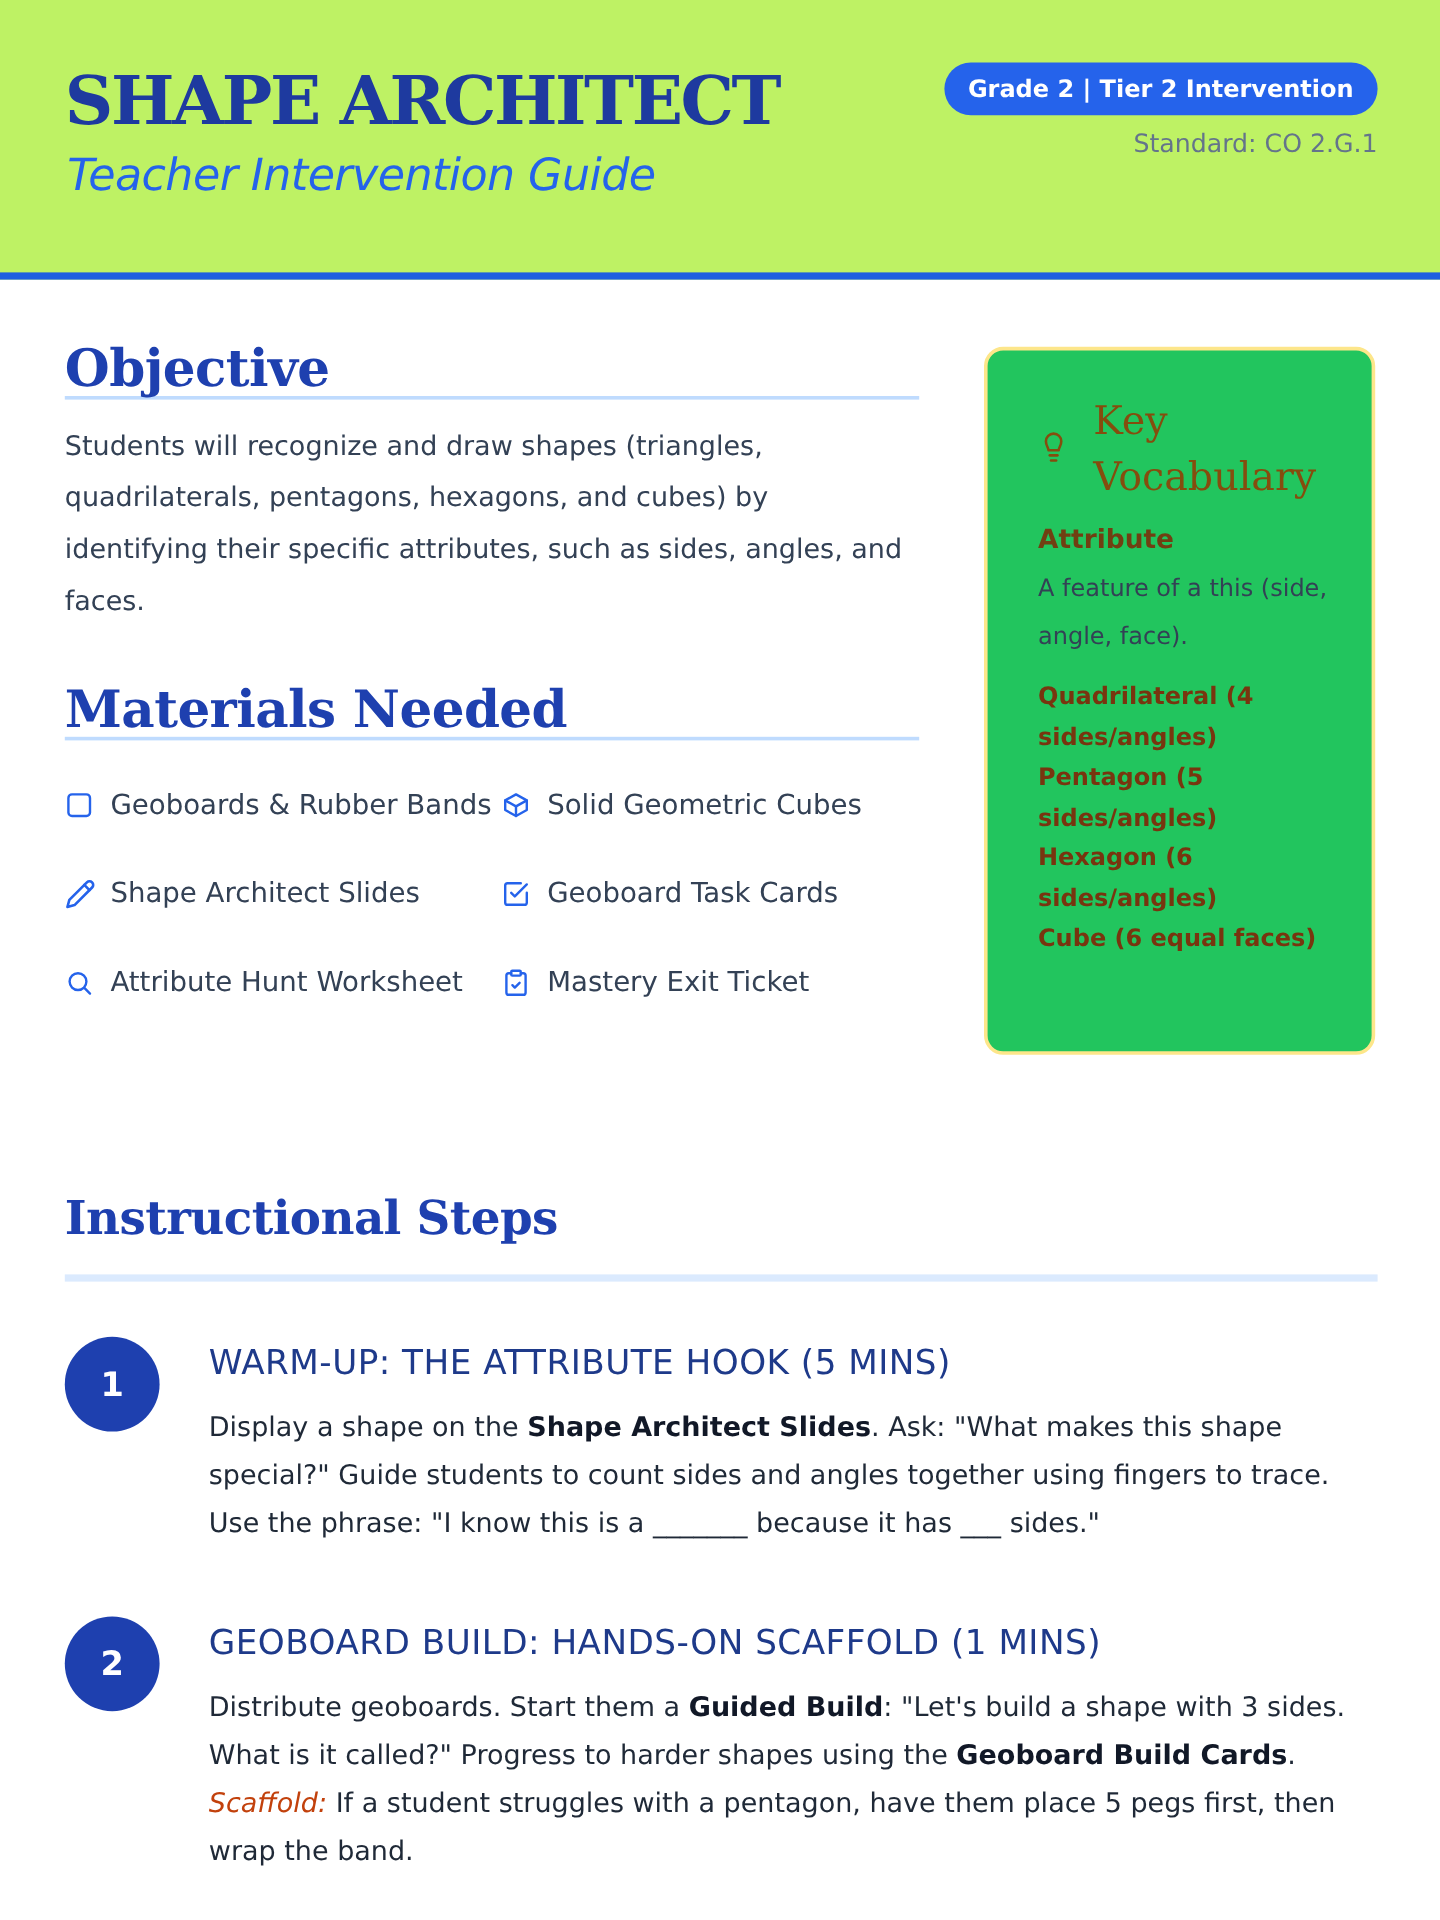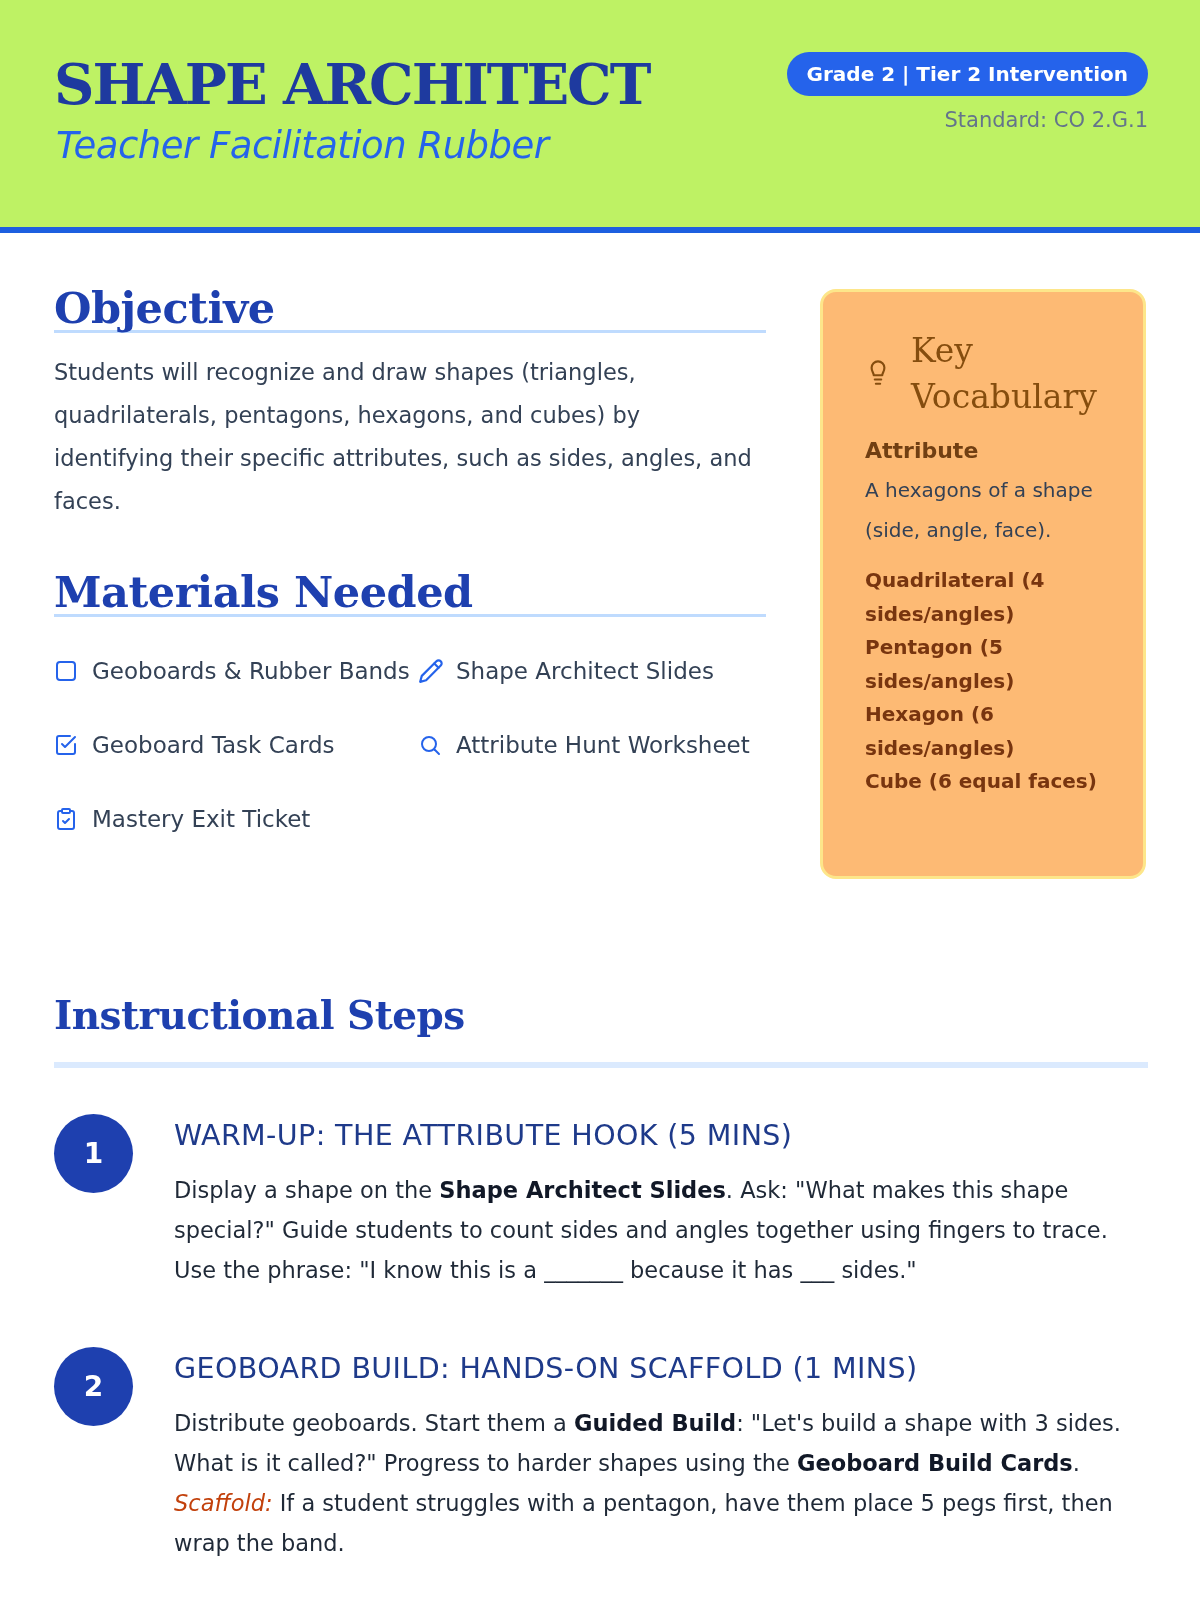"Teacher Facilitation Rubber" div.subtitle { text: Facilitation Rubber -> Intervention Guide }
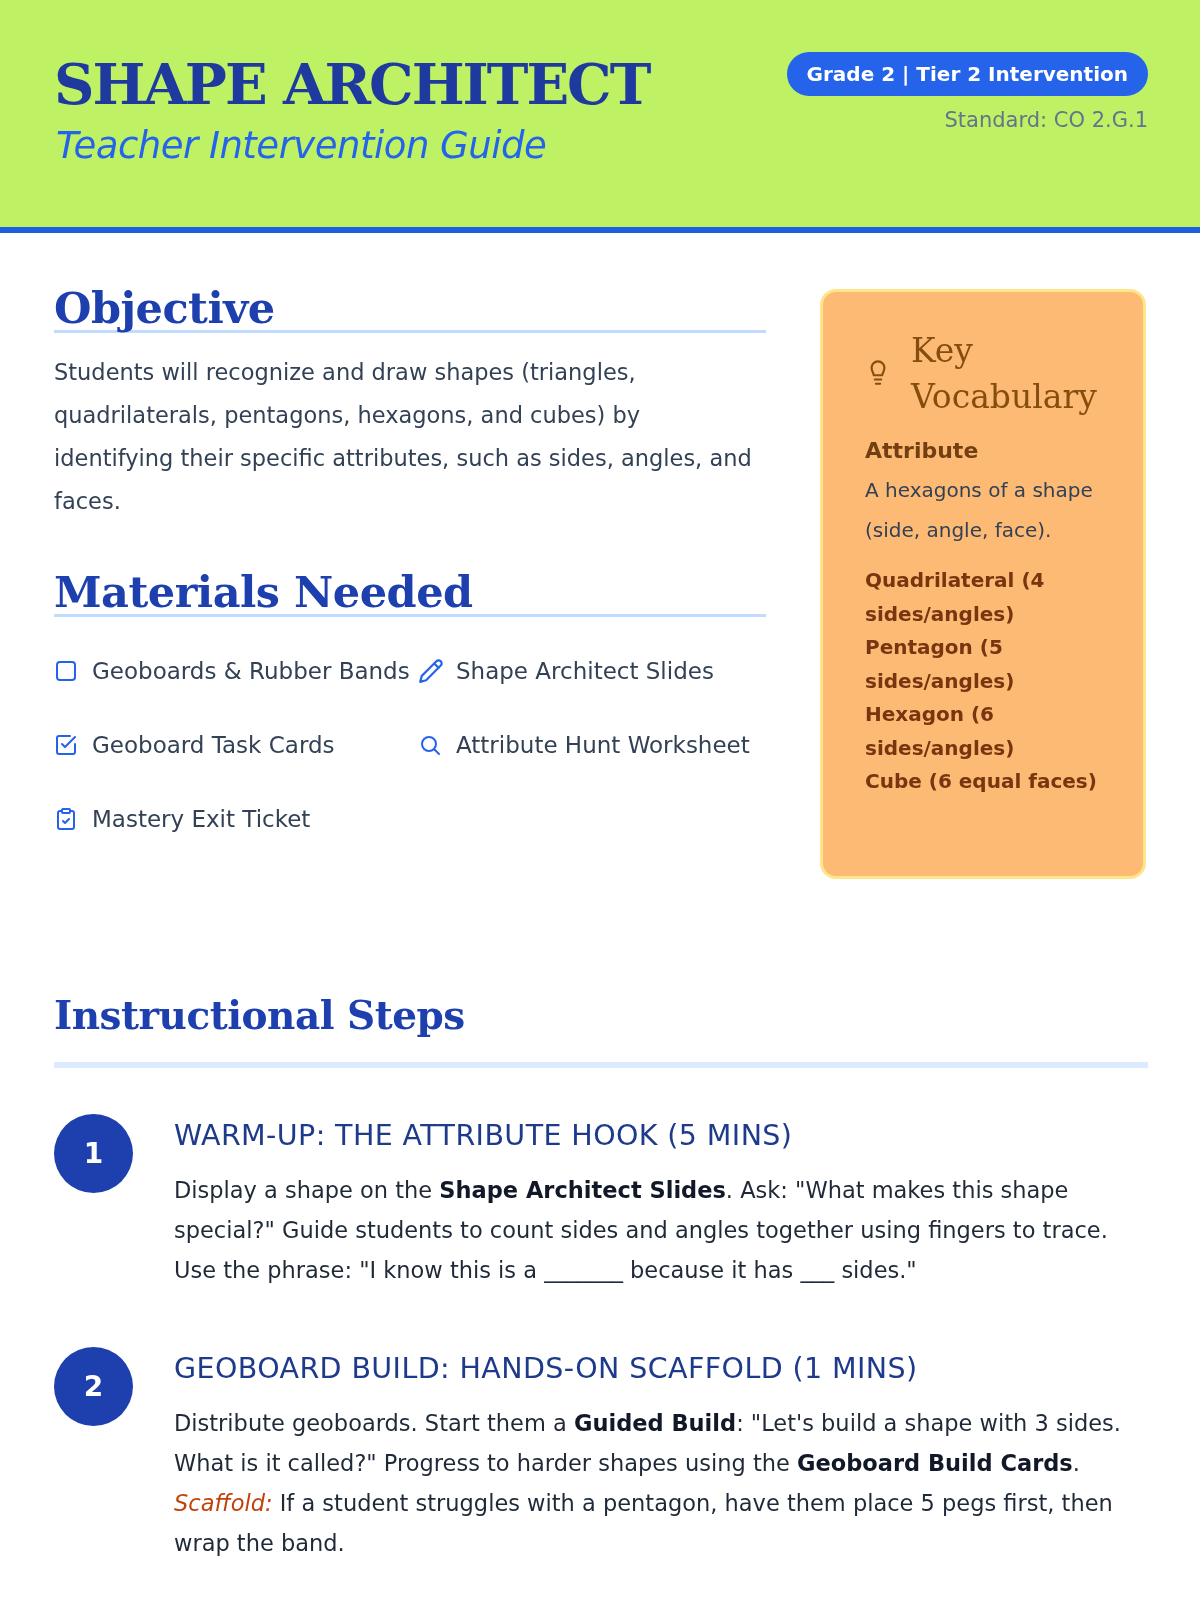"Key Vocabulary" .vocab { background: #fdba74 -> #22c55e }
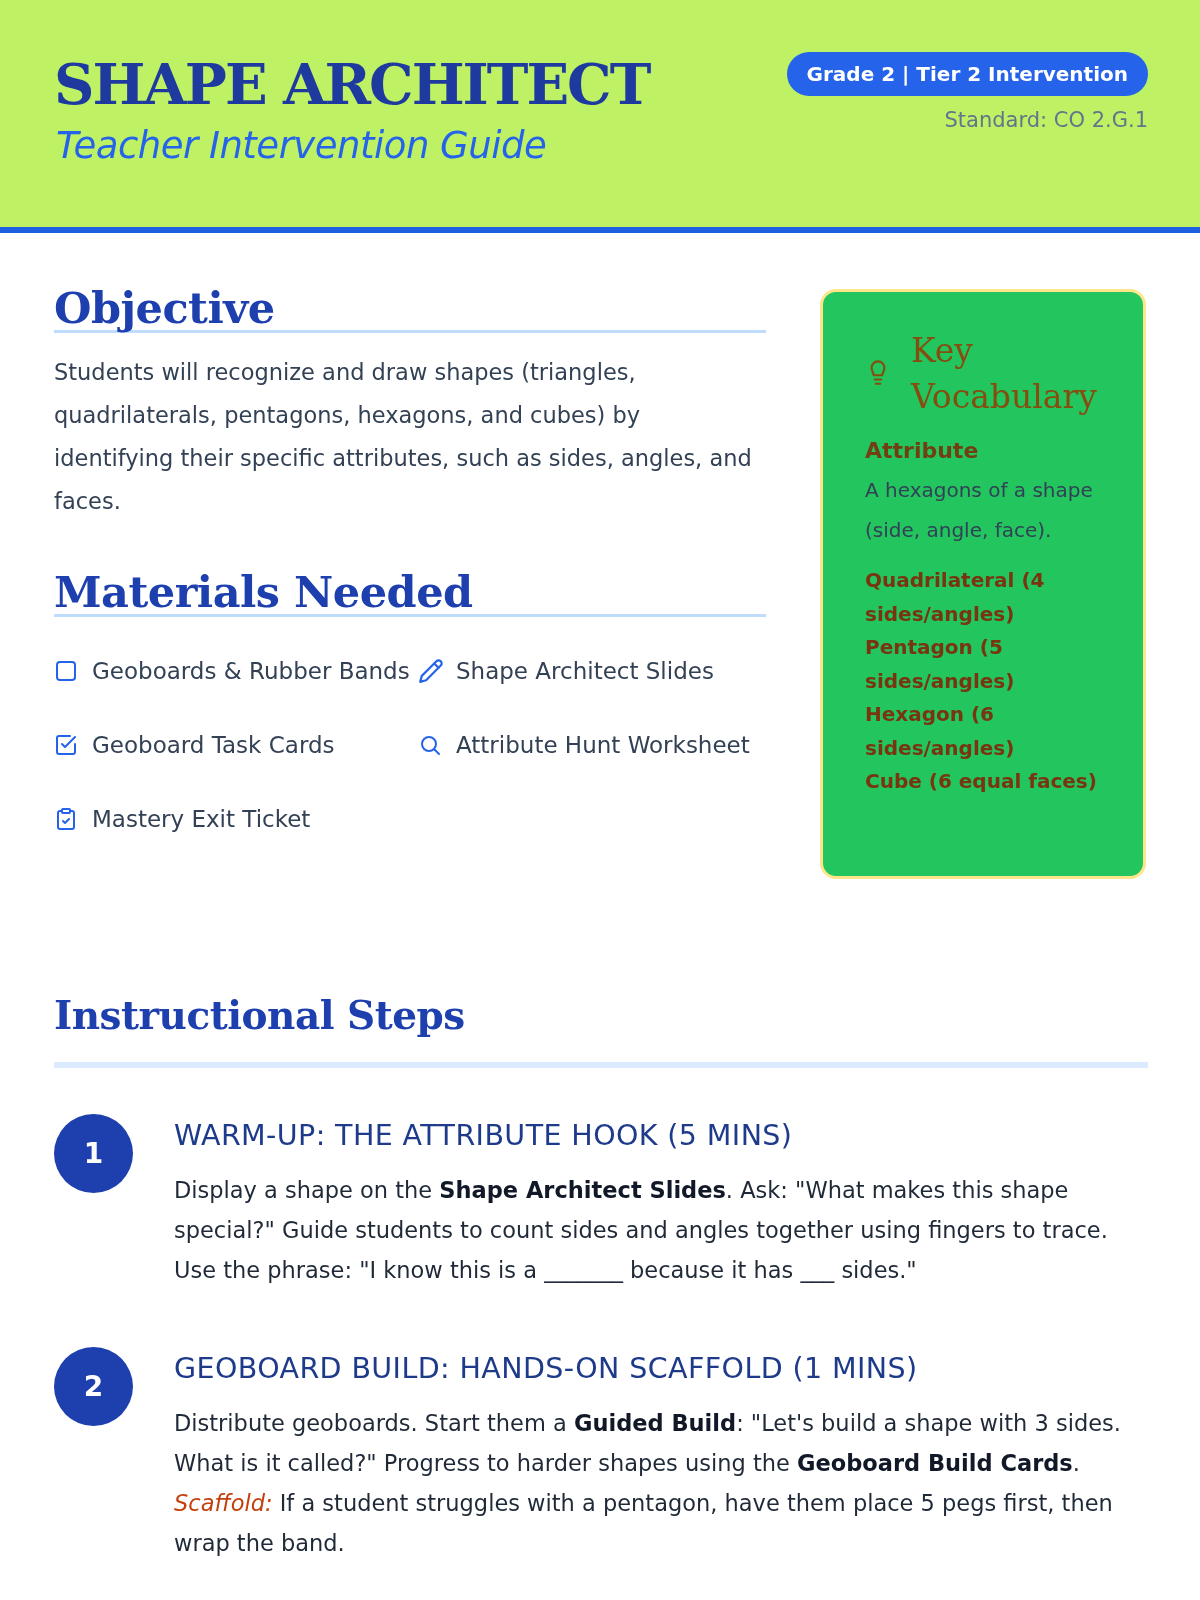"A hexagons of a shape" div.term-def { text: hexagons of a shape -> feature of a this }
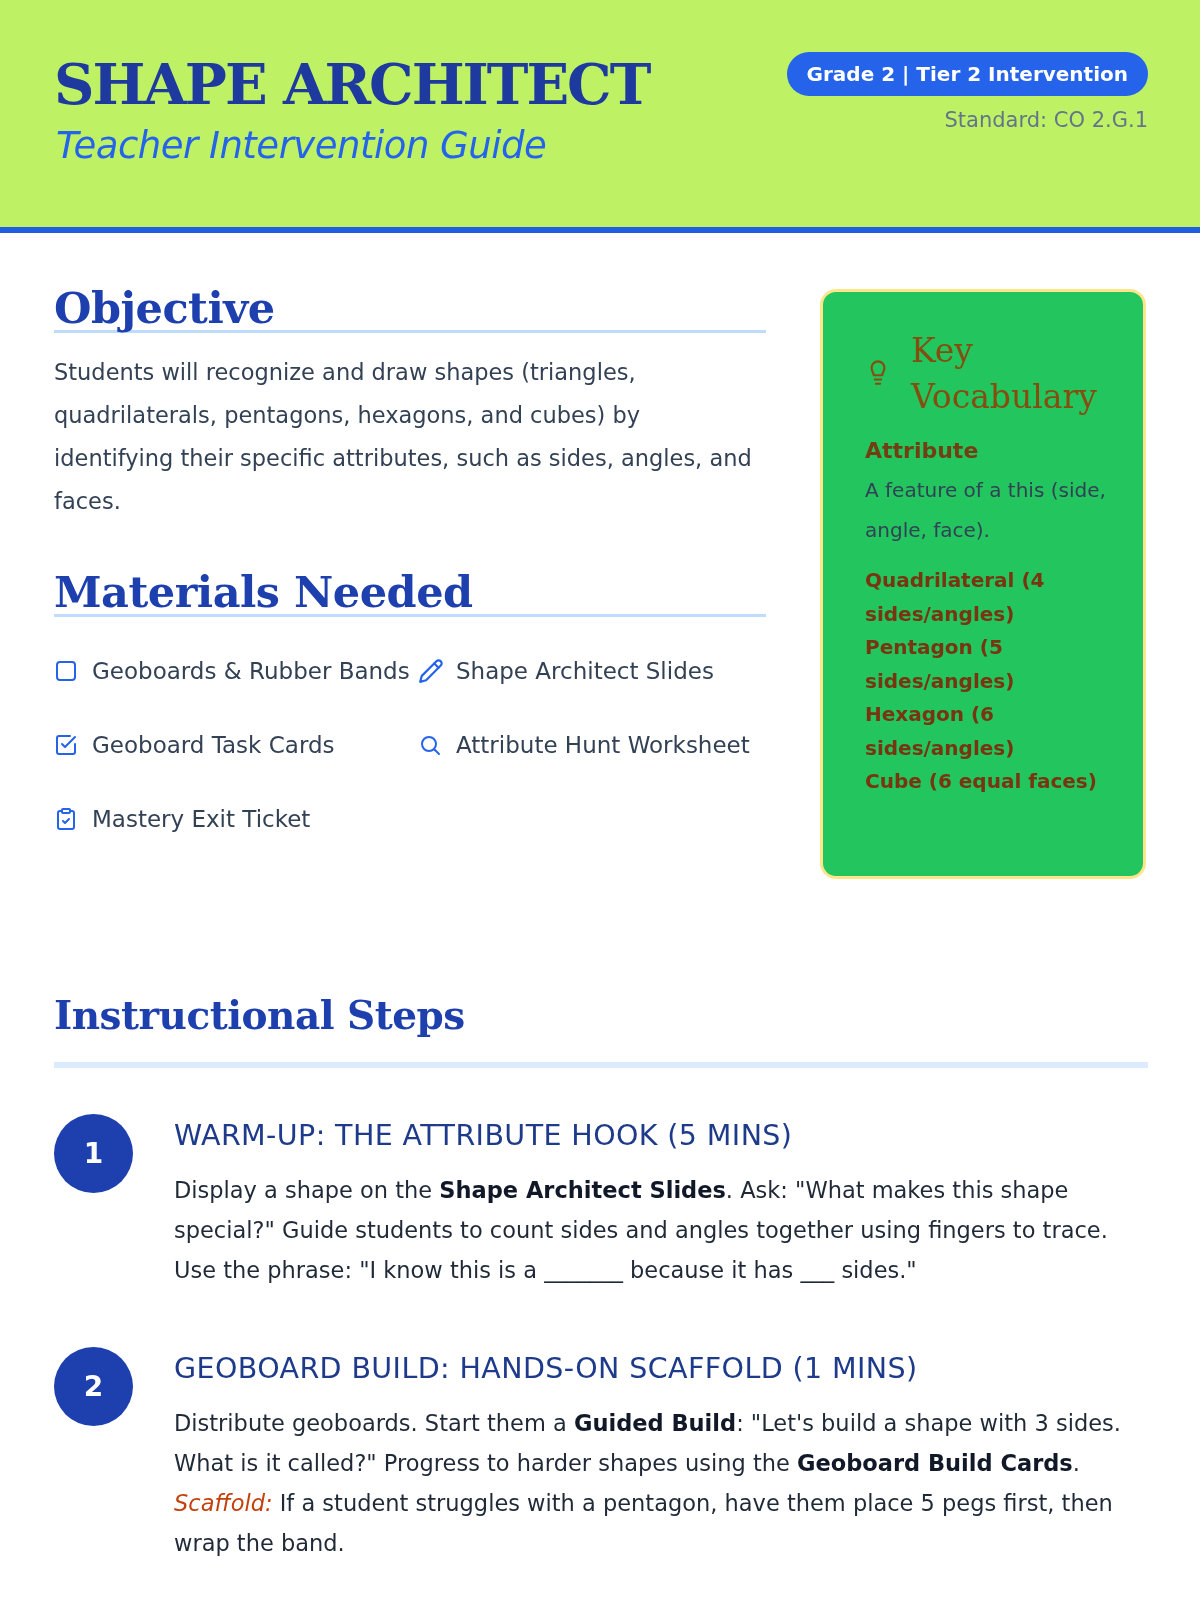"Solid Geometric Cubes" div.mat-item { html: none -> <div> <span> <svg> <path></path> <path></path> <path></path> </svg> </span> <span>Solid Geometric Cubes</span> </div> }
